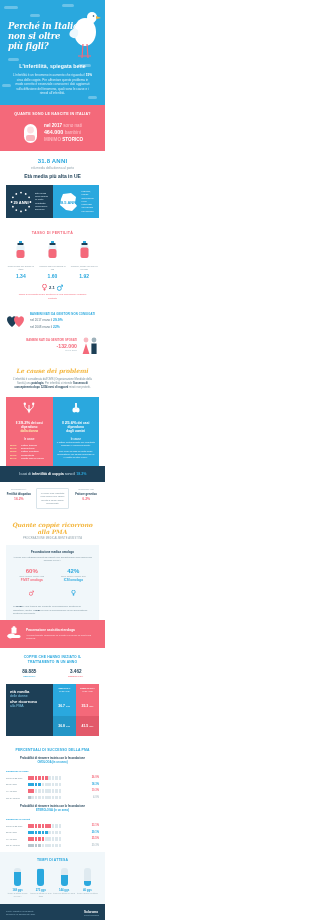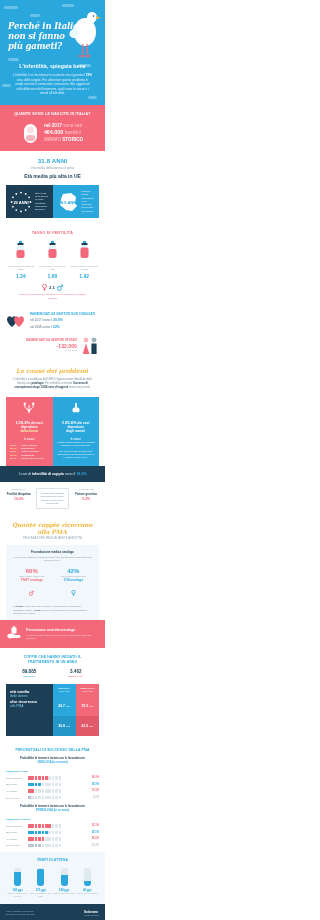"non si fanno" div { text: fanno -> oltre }
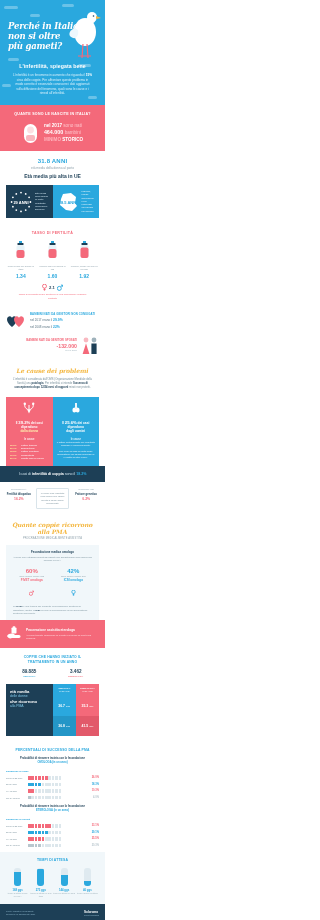"più gameti?" div { text: gameti -> figli }
